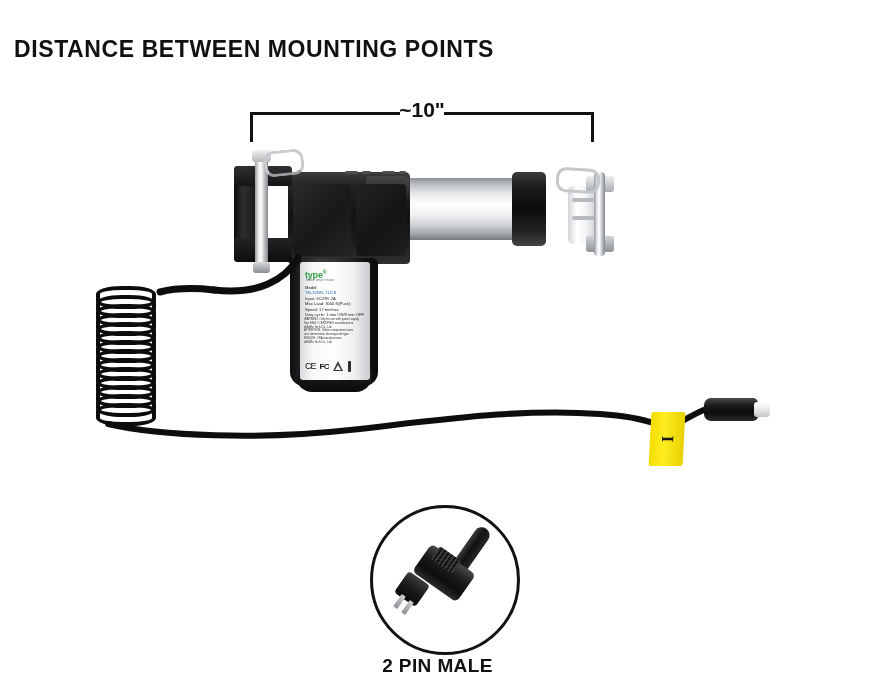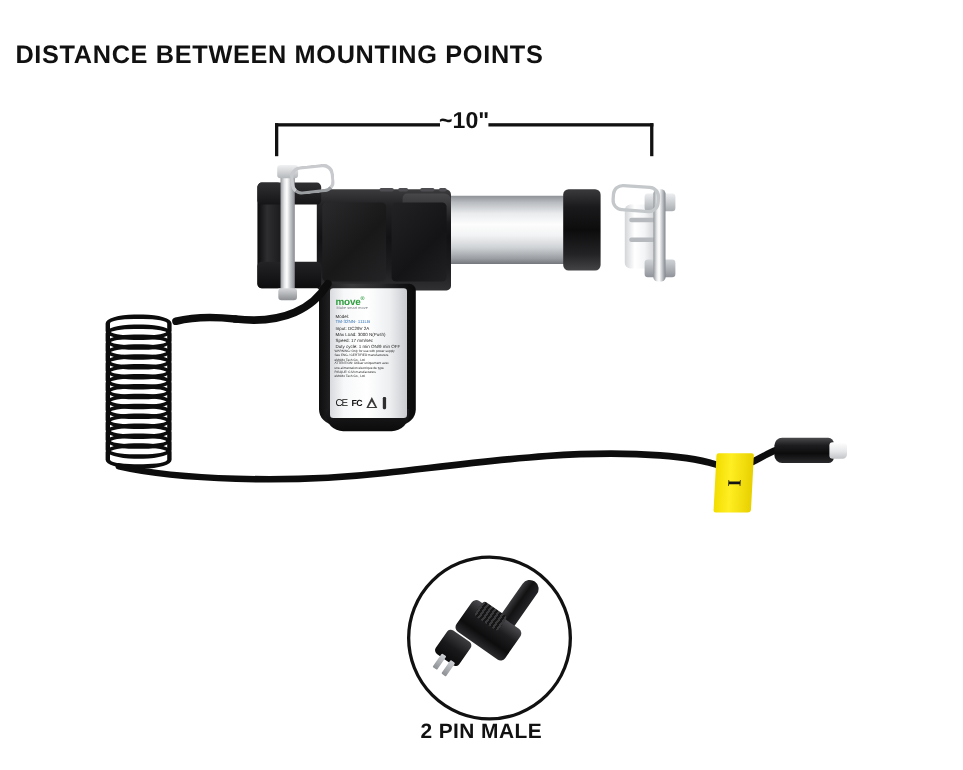"move" span { text: move -> type }
